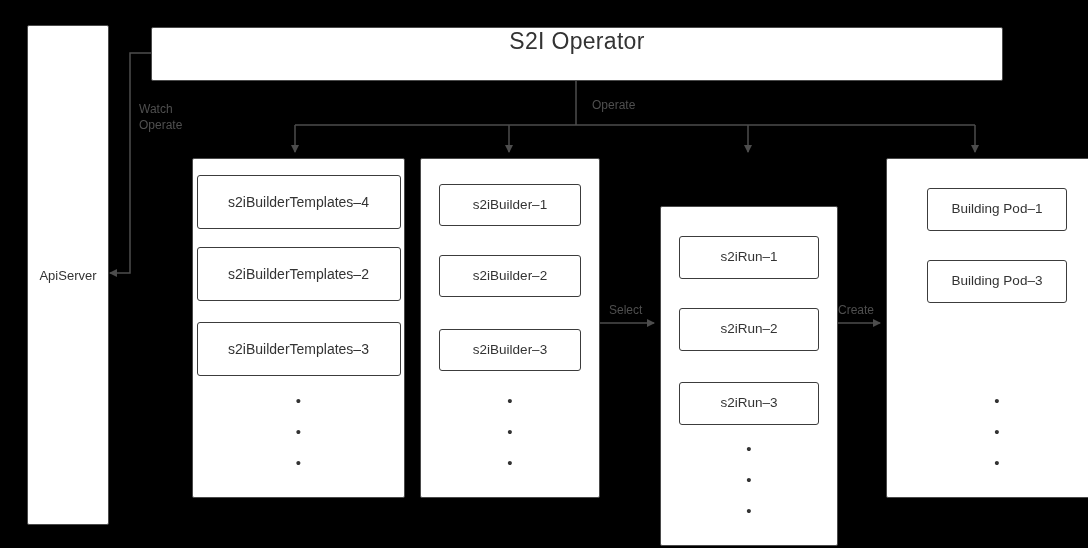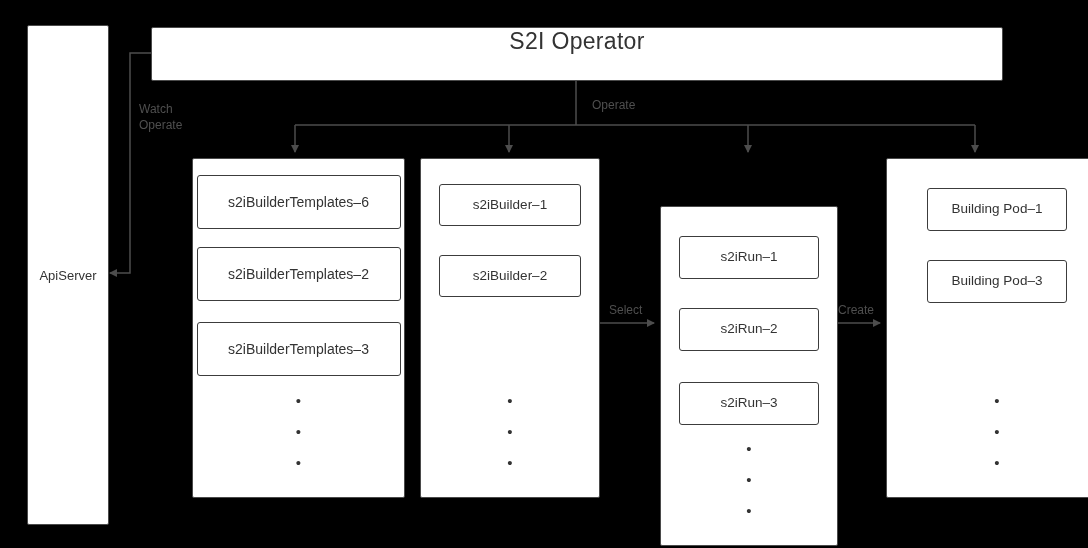"s2iBuilderTemplates–6" div.node { text: 6 -> 4 }
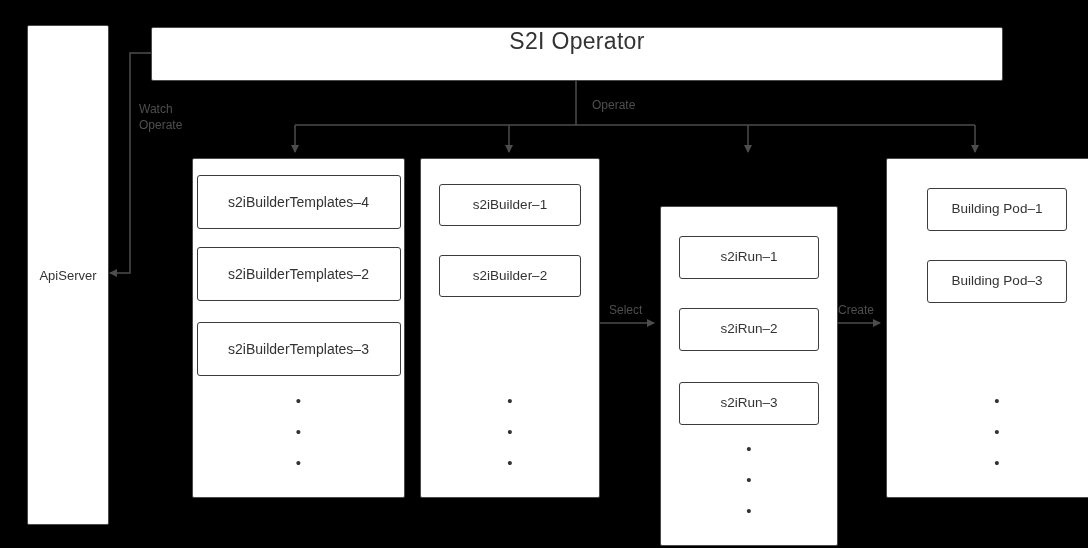"s2iBuilder–3" div.node { html: none -> <div>s2iBuilder–3</div> }
